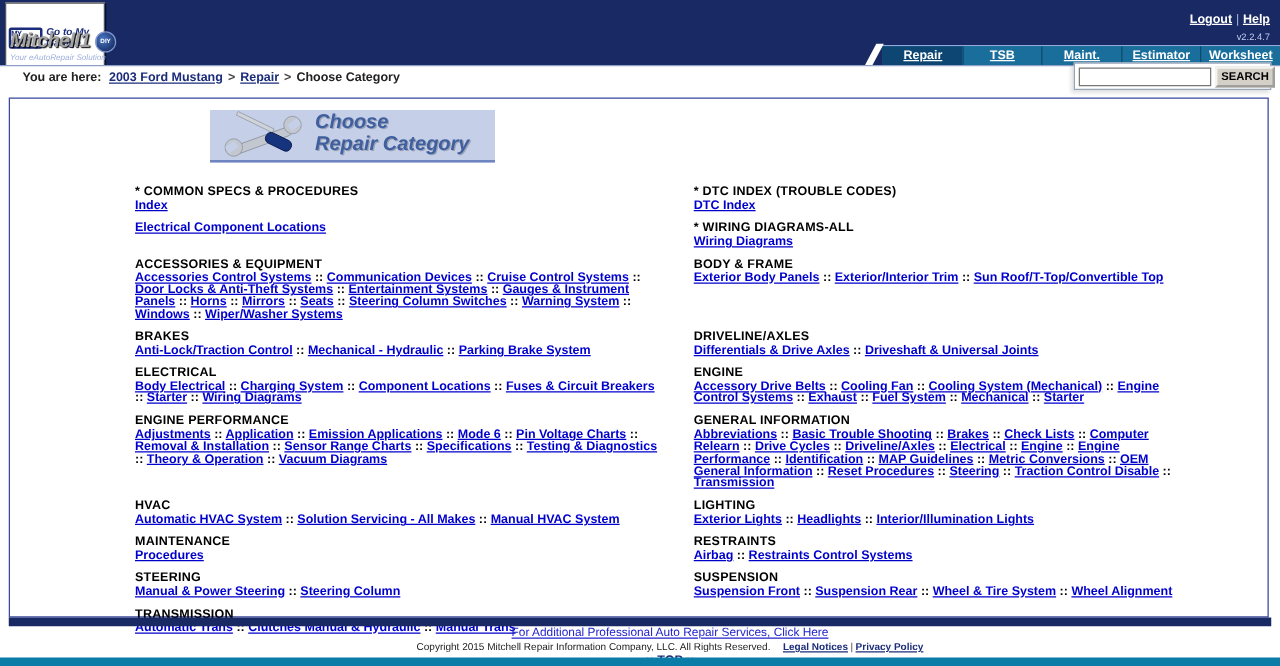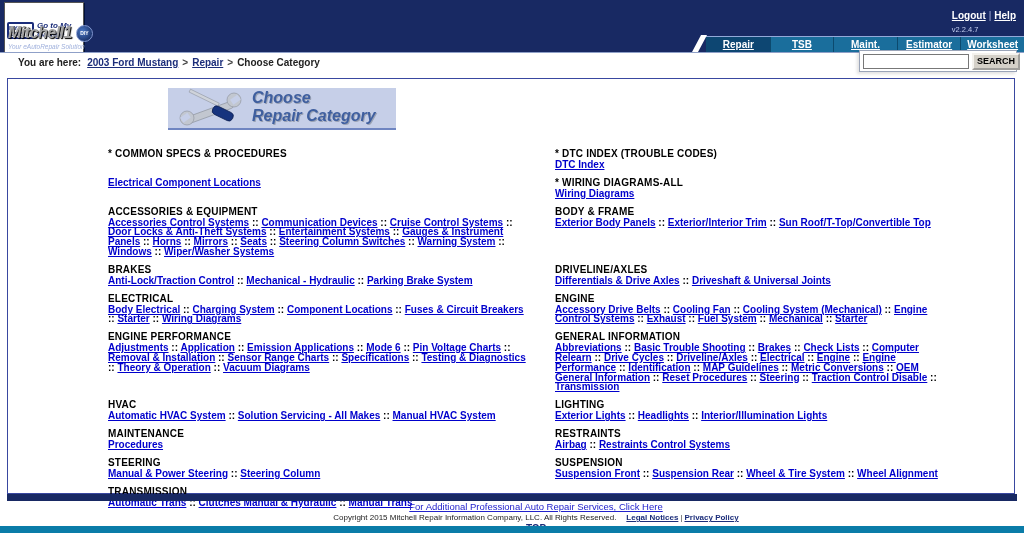"Logout | Help" .top-right { text-align: none -> right }
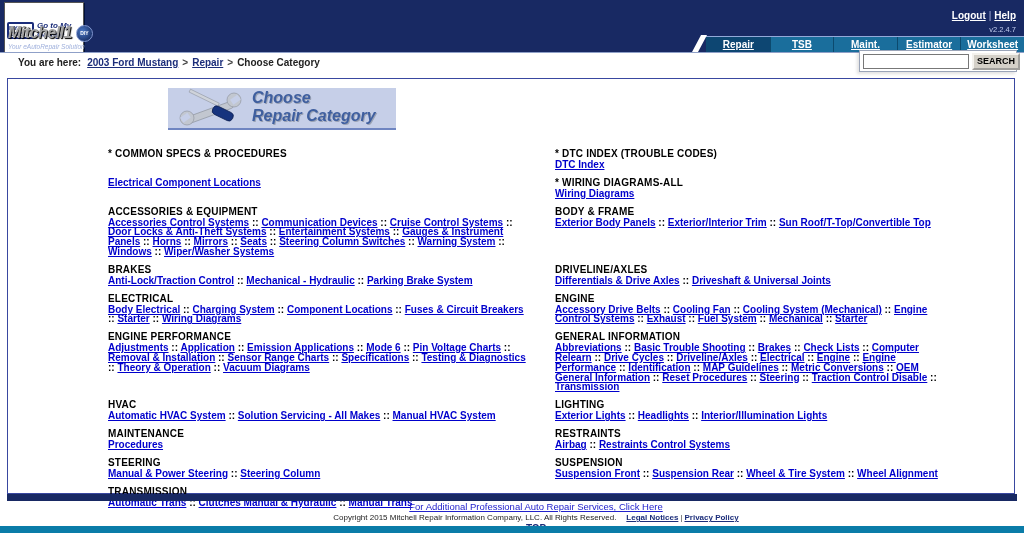"Index" div.cat-links { html: none -> <div><a>Index</a></div> }
